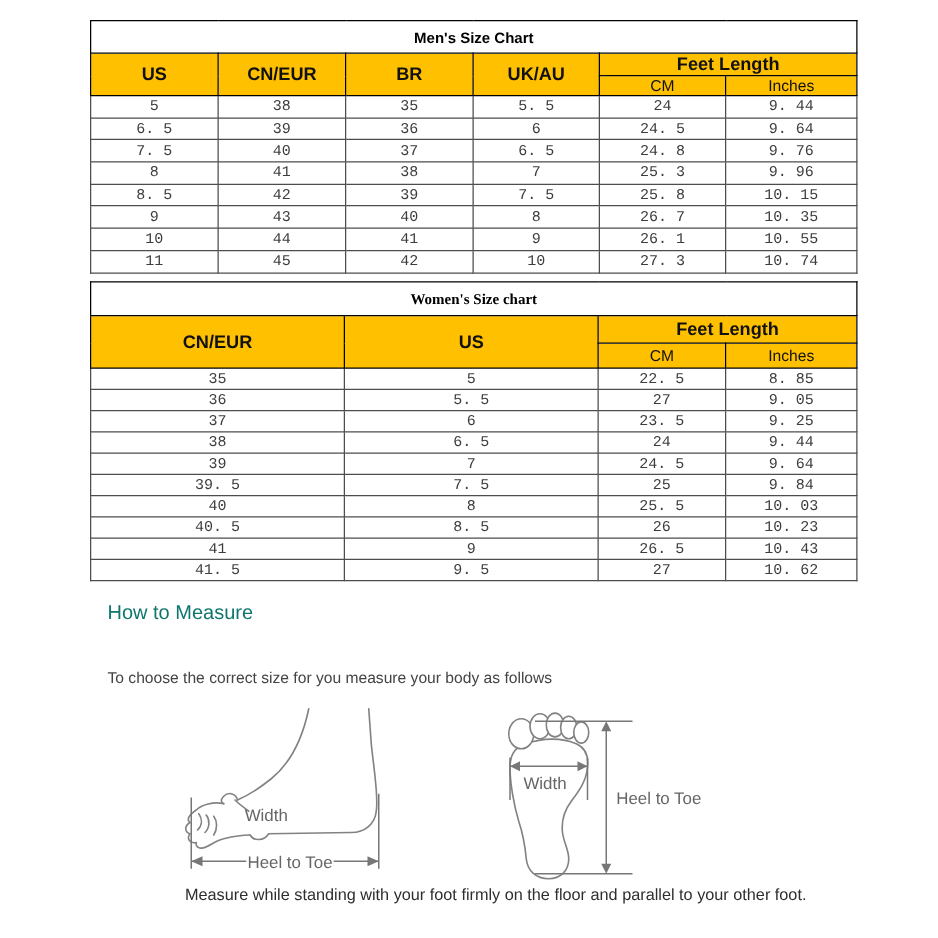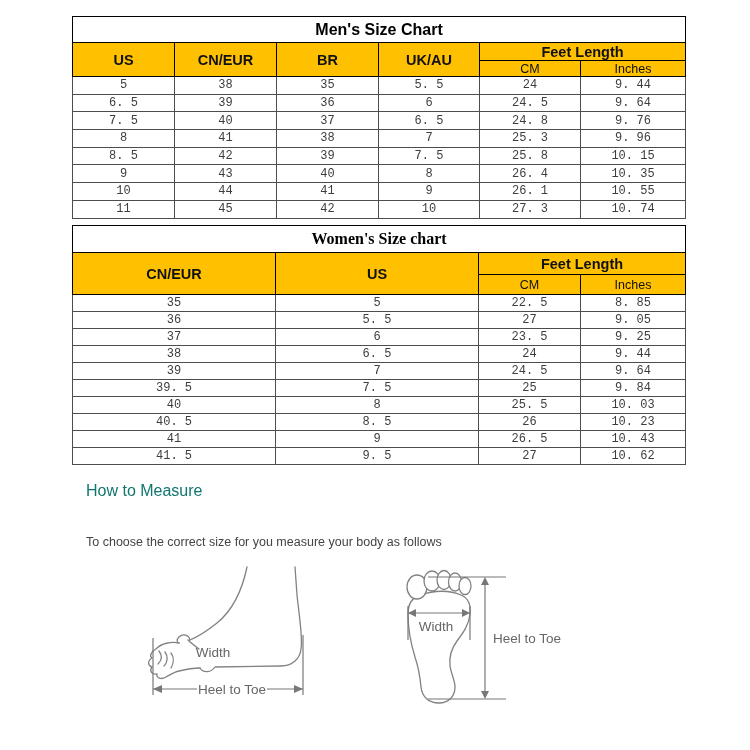"Men's Size Chart" tr.title td { font-size: 16px -> 12px }
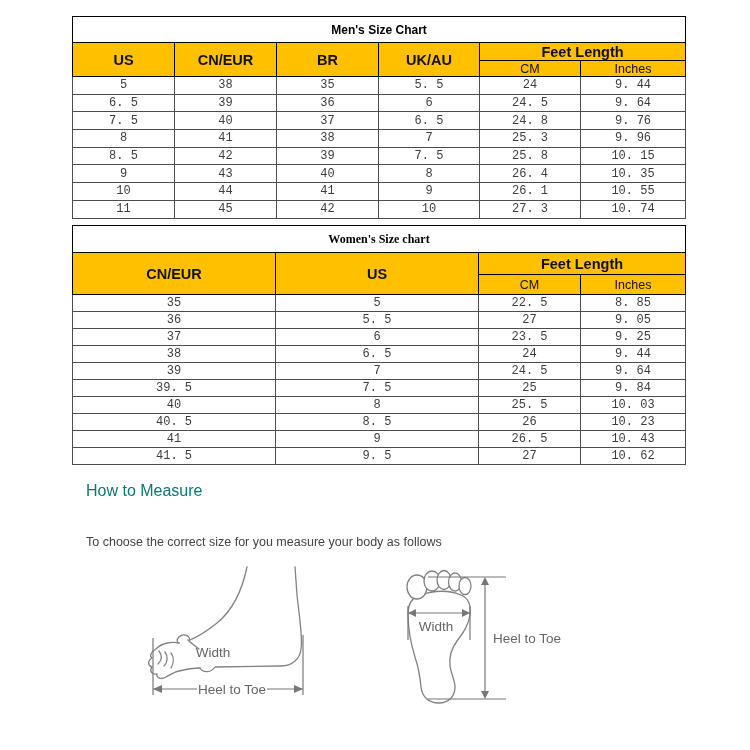"26. 4" td { text: 4 -> 7 }
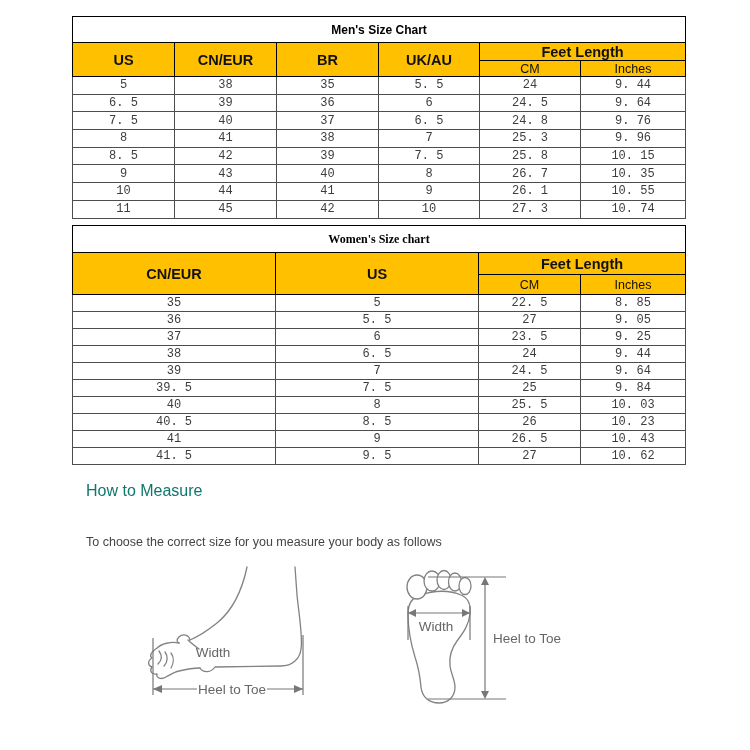"Measure while standing with your" div.caption { html: none -> <div>Measure while standing with your foot firmly on the floor and parallel to your other foot.</div> }
